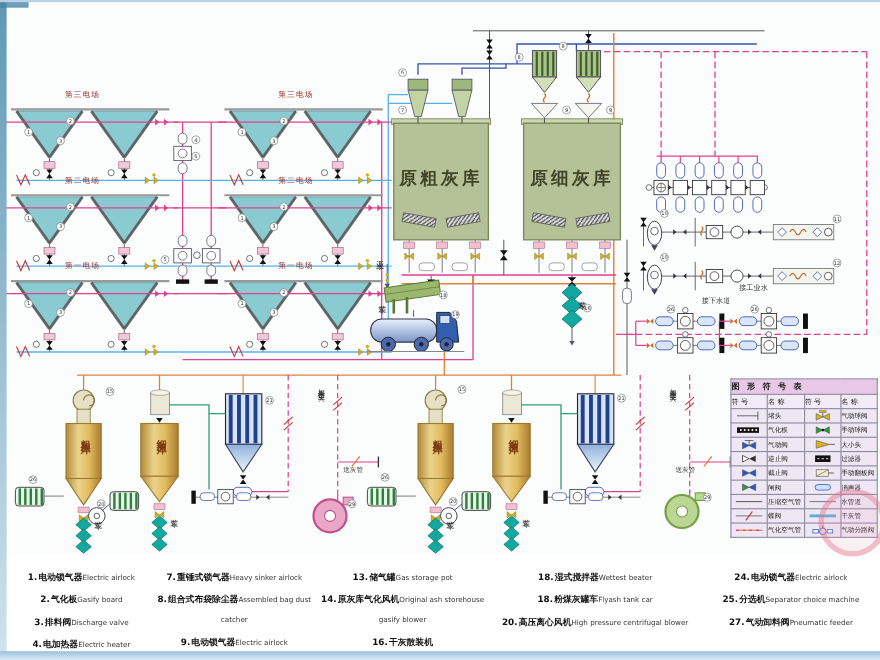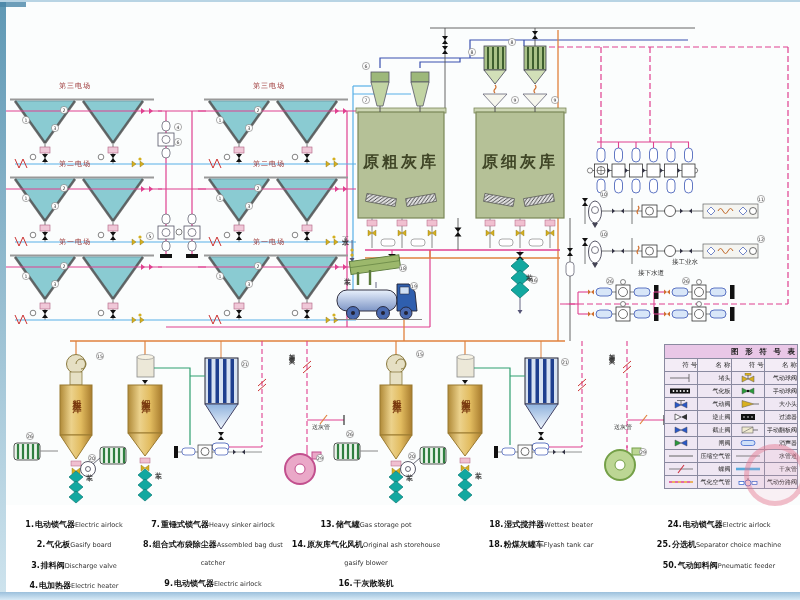"图 形 符 号 表" #legend td,#legend th { text-align: right -> left }
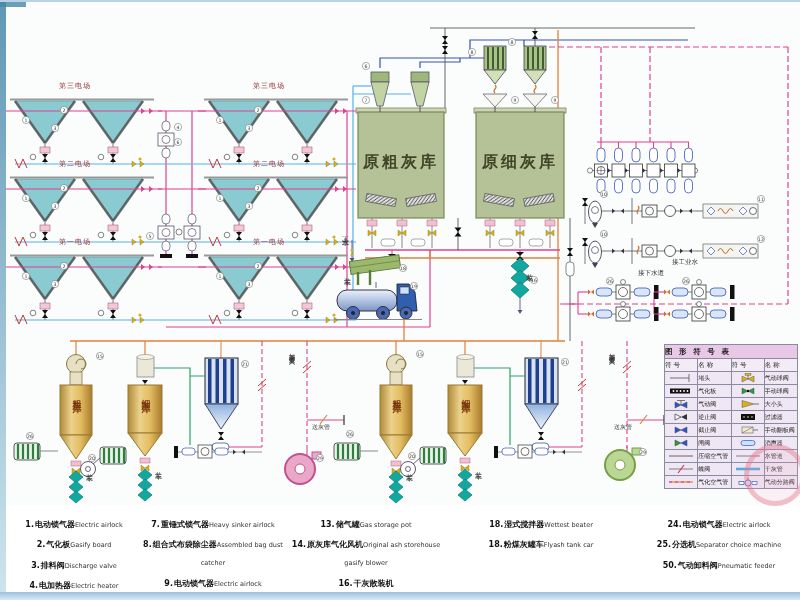"20.高压离心风机High pressure centrifugal" div.eqi { html: none -> <div><span>20.</span><span>高压离心风机</span><span>High pressure centrifugal blower</span></div> }
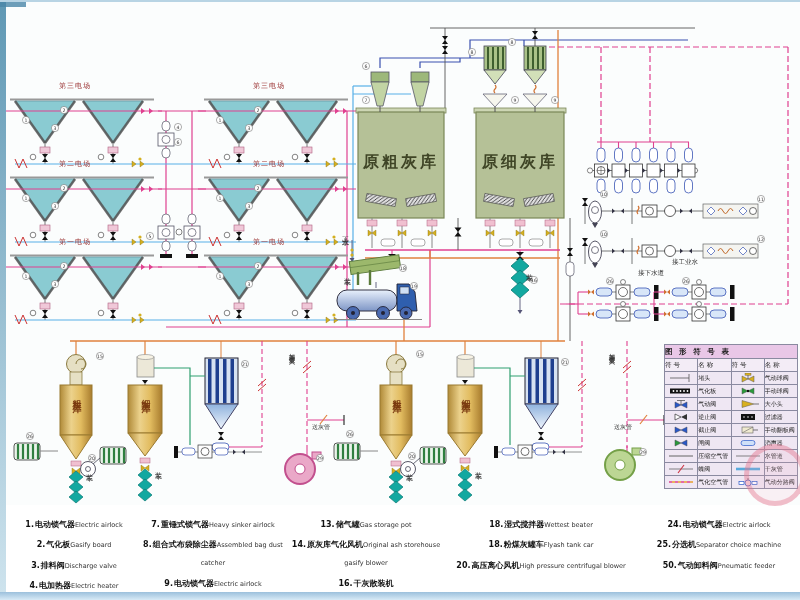"50." span.n { text: 50 -> 27 }
